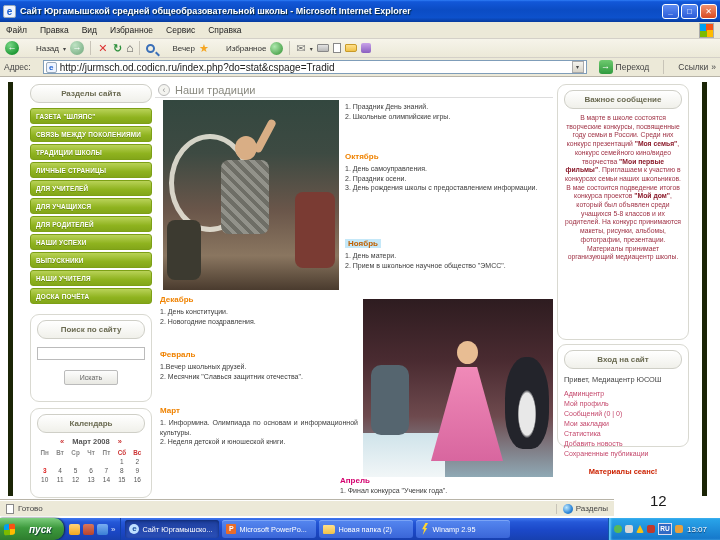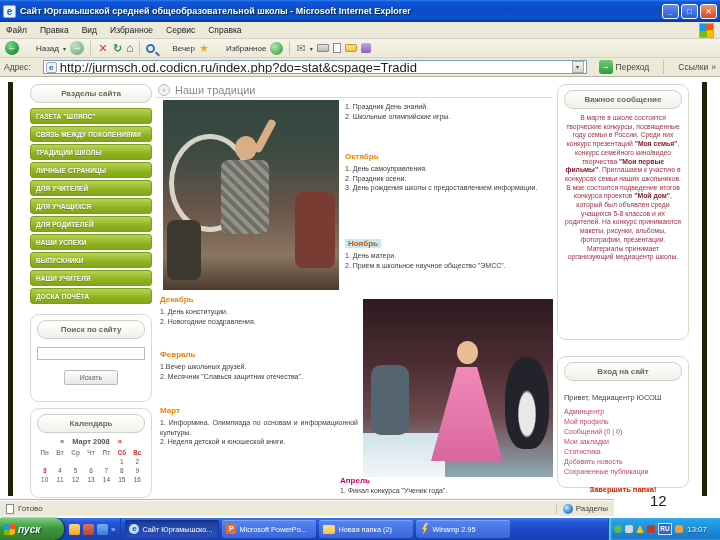"http://jurmsch.od.codicn.ru/index.php?do" .addr-input { font-size: 13px -> 10px }
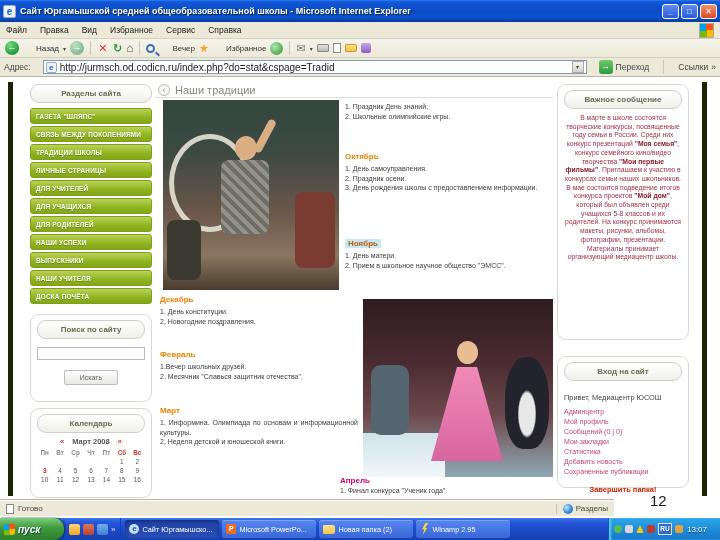"Вход на сайт" div.roundbox { height: 132px -> 103px; top: 356px -> 344px }
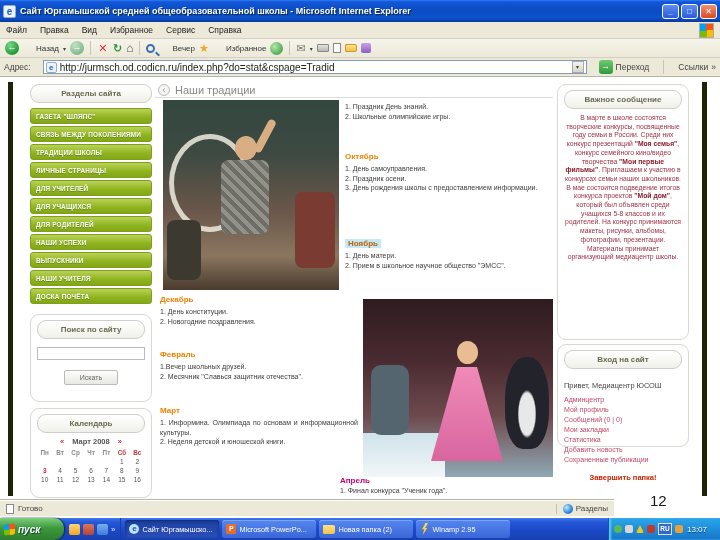"Привет, Медиацентр ЮСОШ" .greet { margin: 12px 0 5px -> 6px 0 5px }
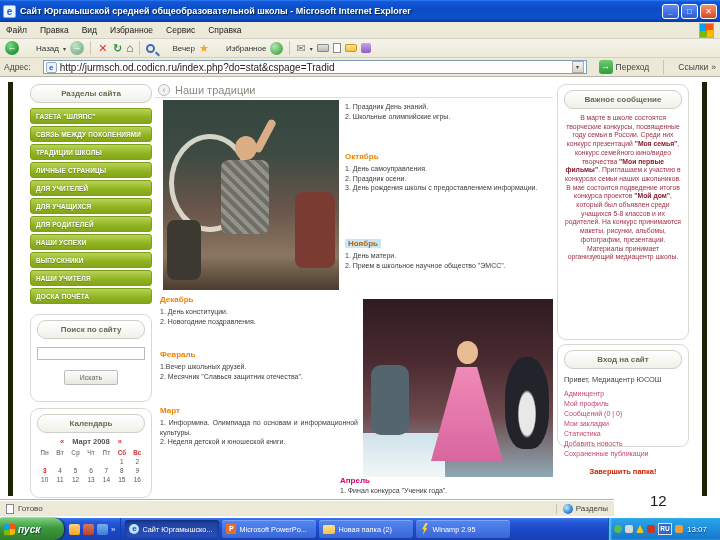"Завершить папка!" div.logout { text: Завершить папка -> Материалы сеанс }
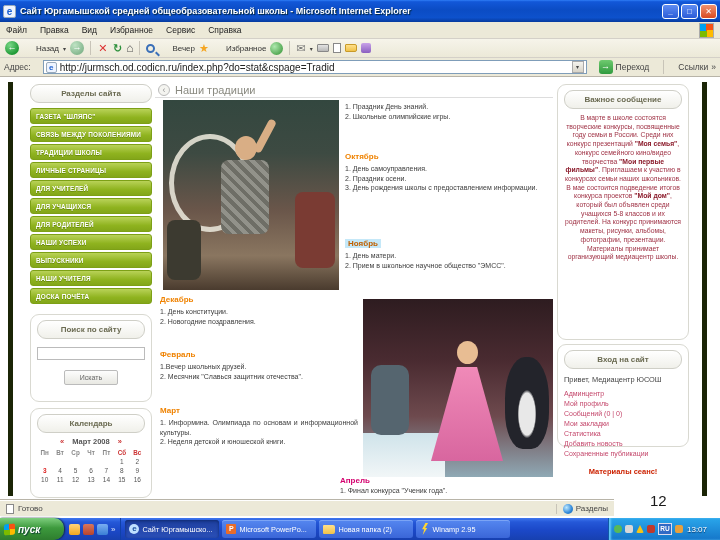"пуск" .startbtn { gap: 3px -> 14px }
